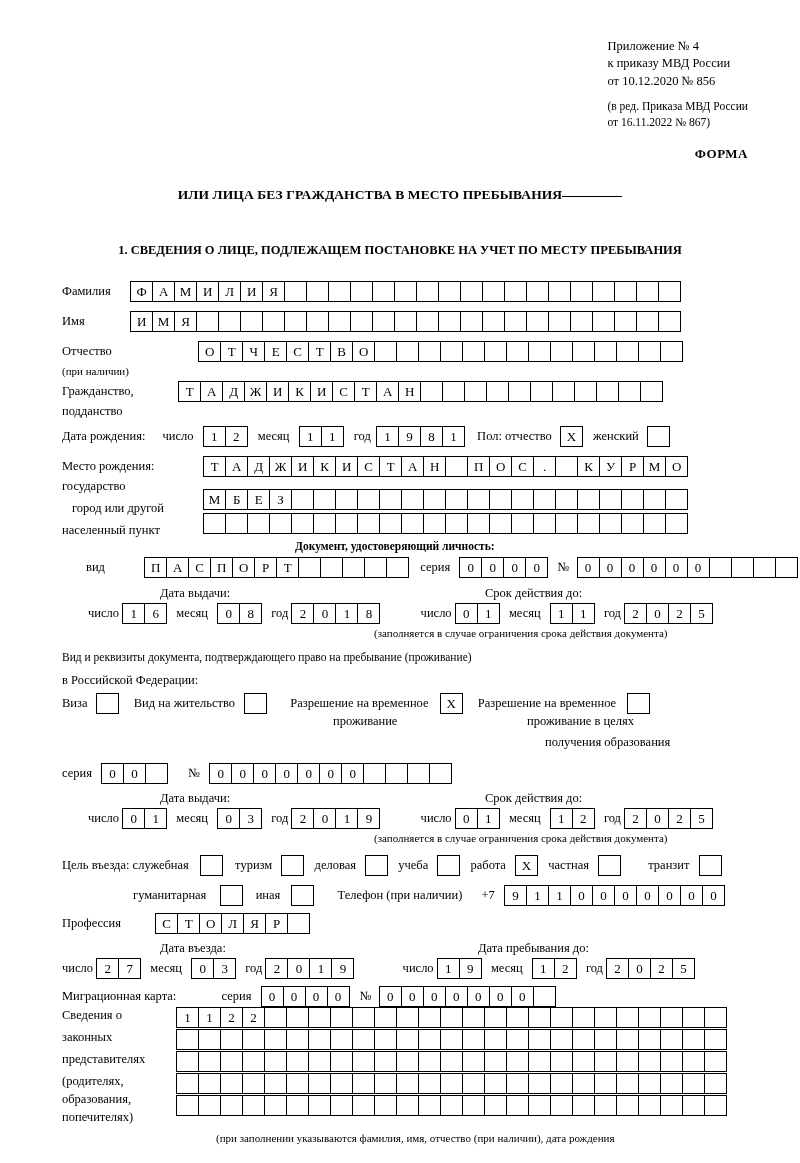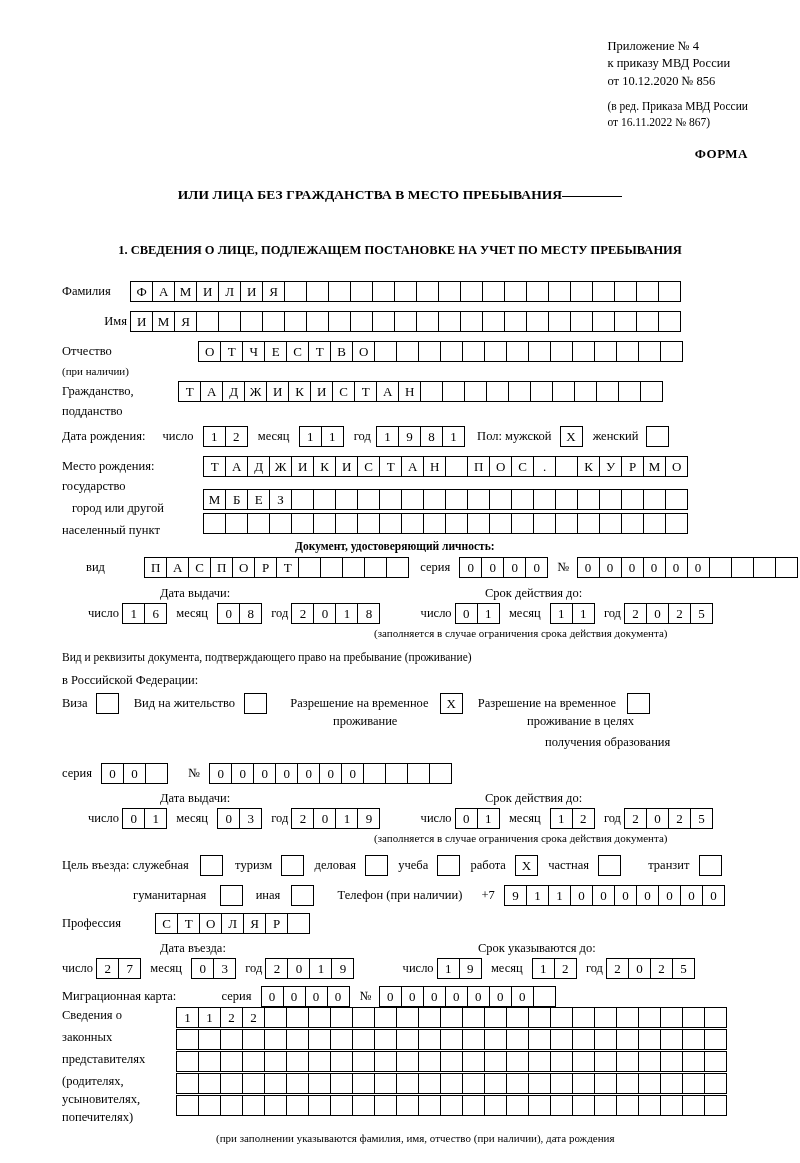"Имя" span.t { text-align: right -> none }
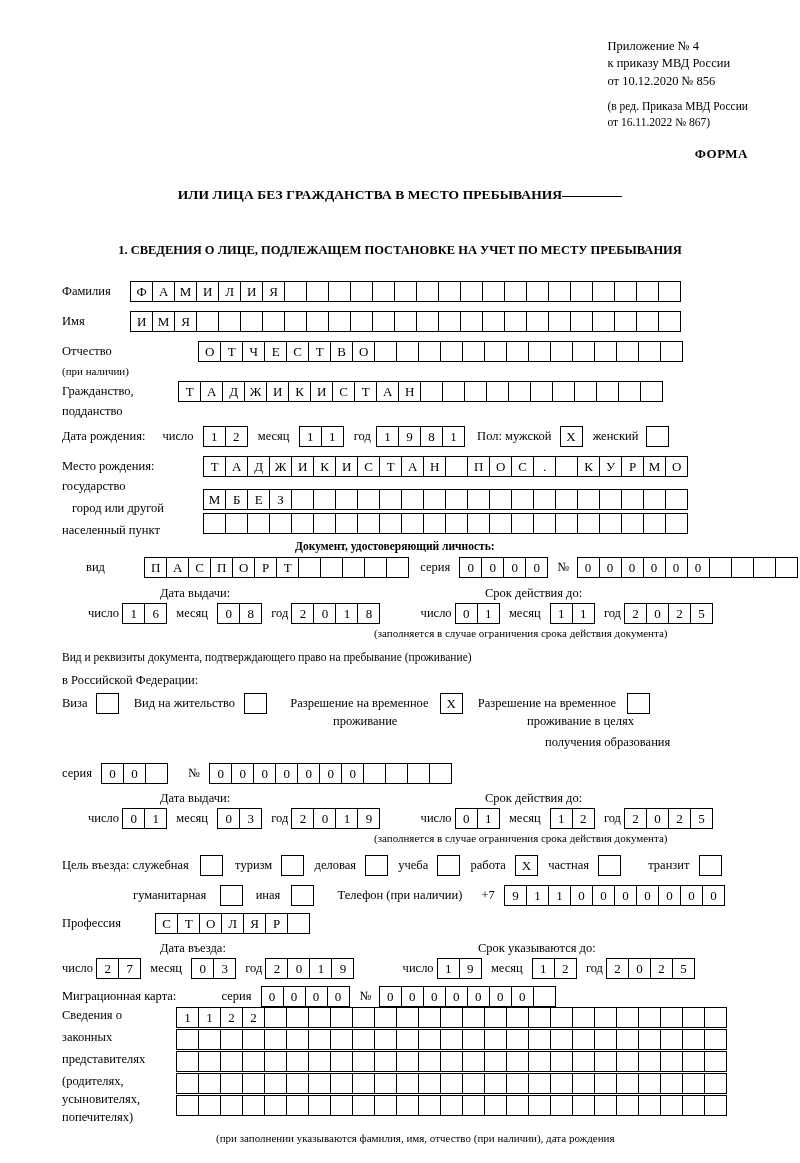"Пол: мужской" span.t { text: мужской -> отчество }
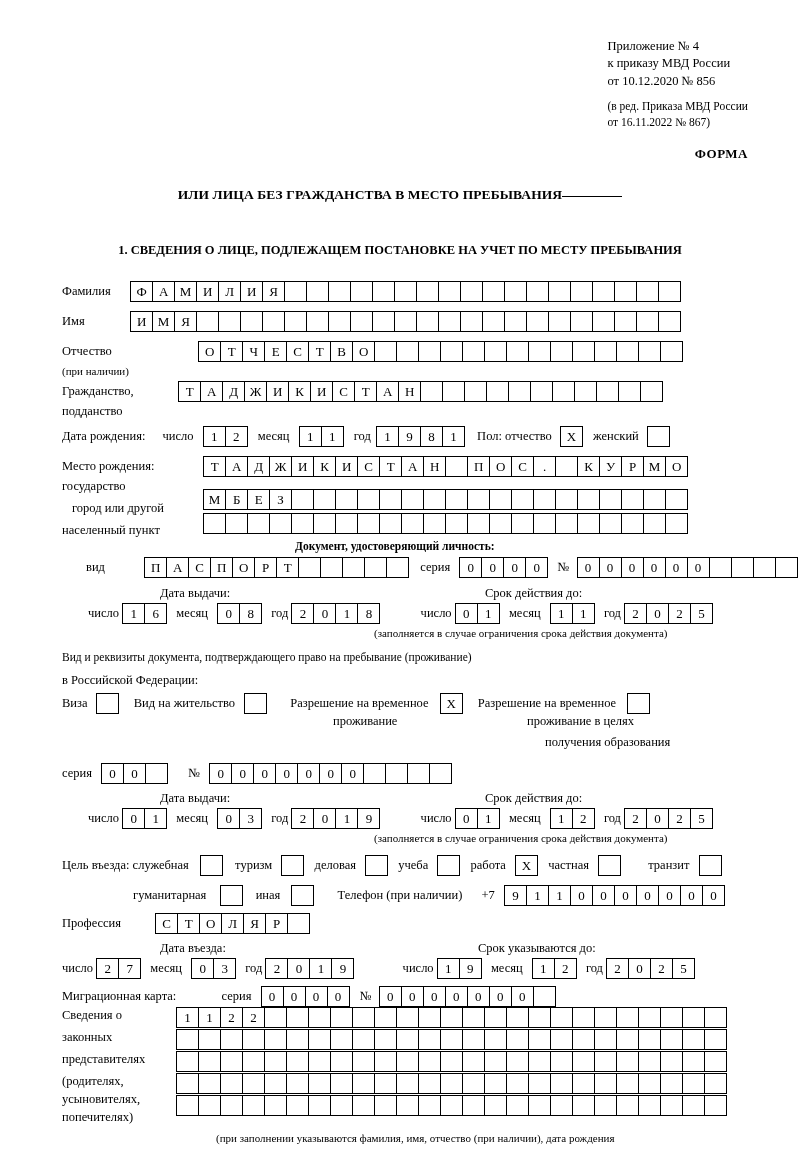"Срок указываются до:" span { text: Срок указываются -> Дата пребывания }
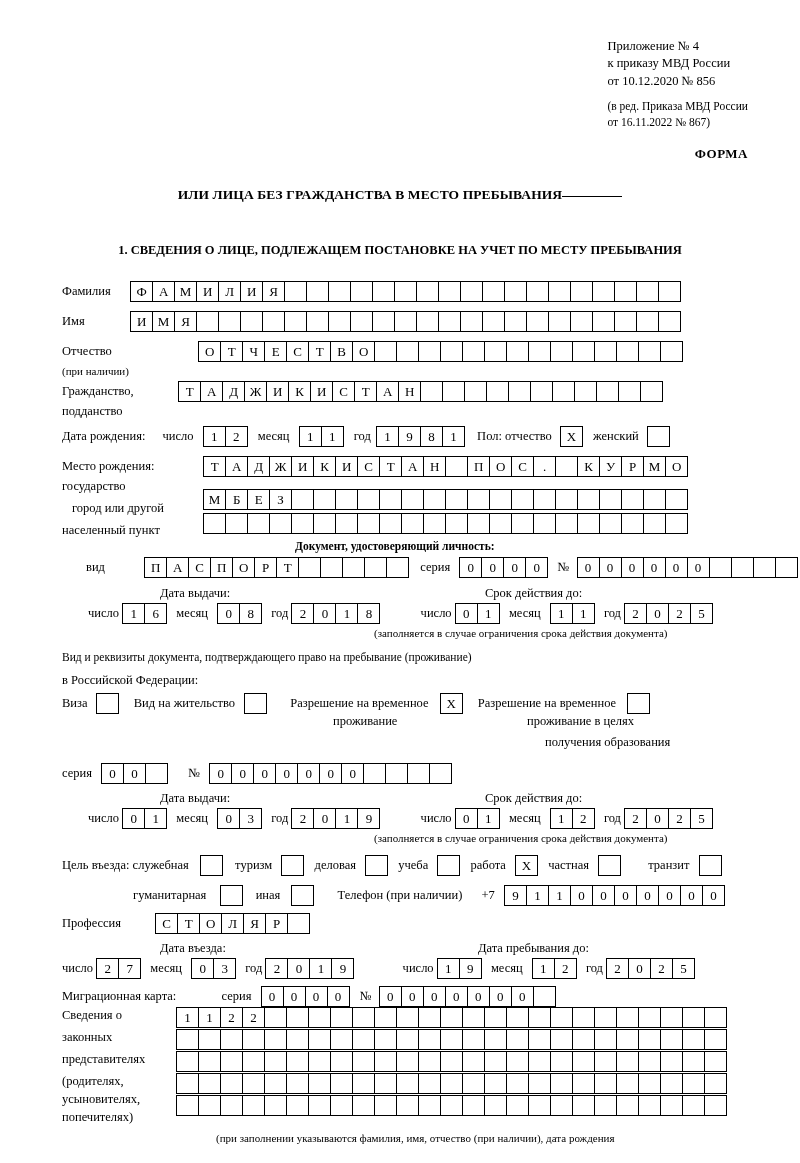"усыновителях," span { text: усыновителях -> образования }
